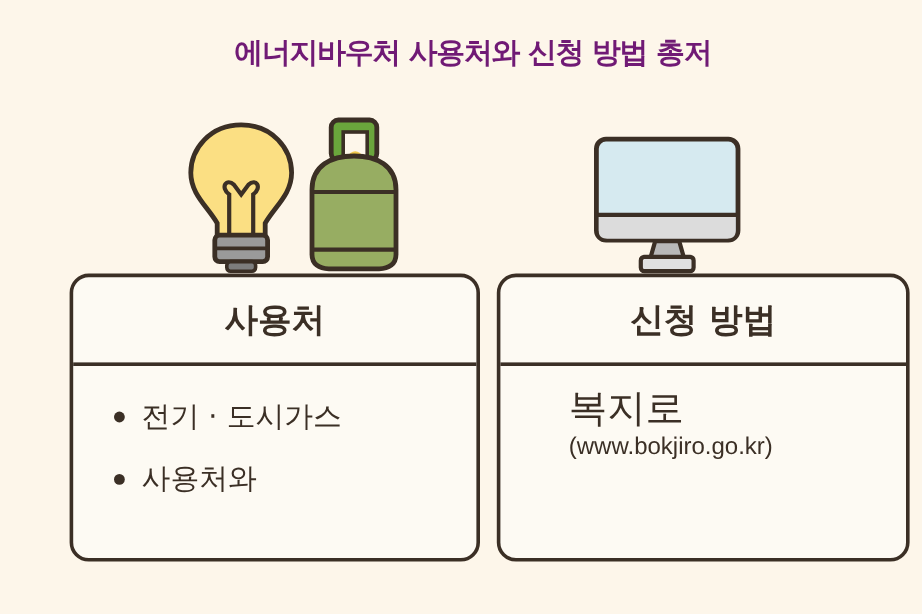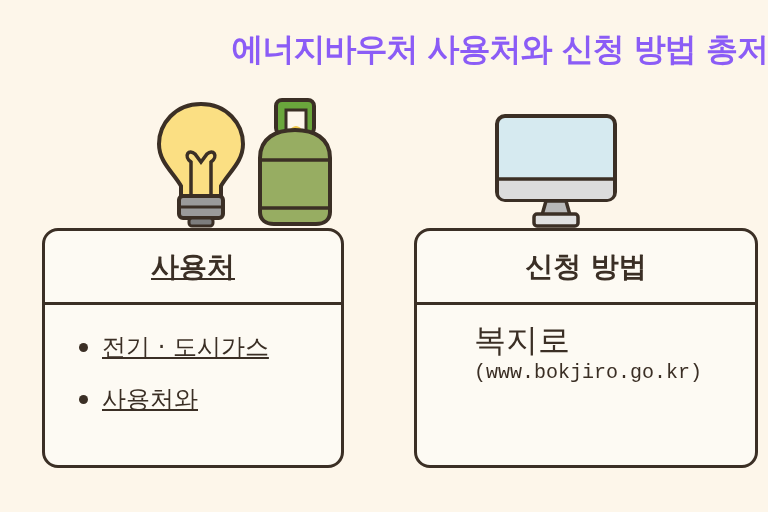"에너지바우처 사용처와 신청 방법 총저" .title { color: #8b5cf6 -> #701a75; font-size: 32px -> 24px; text-align: right -> center }
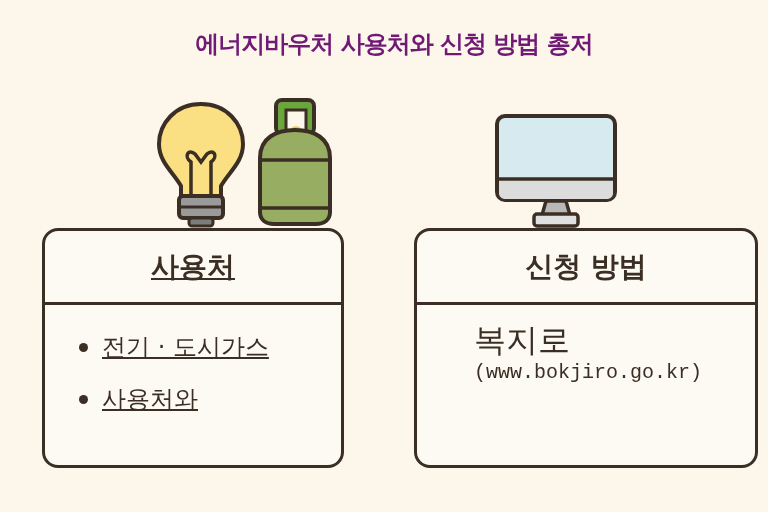"사용처" .card.left { left: 42px -> 58px; text-decoration: underline -> none; width: 302px -> 342px }
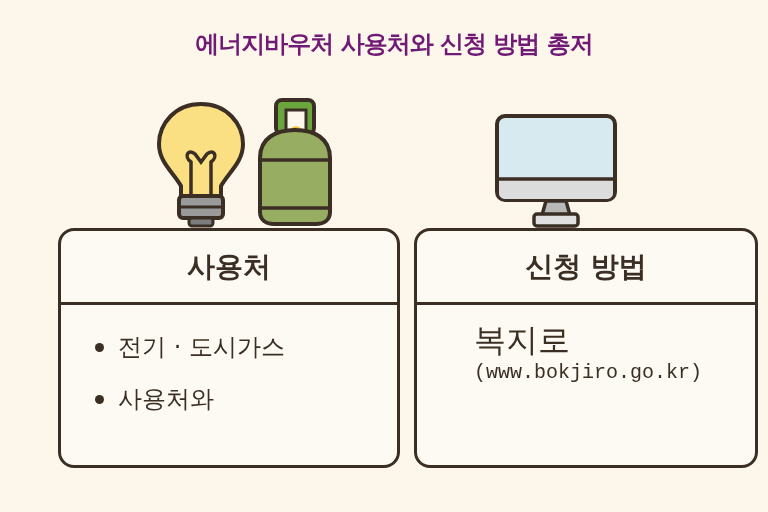"(www.bokjiro.go.kr)" .url { font-family: Liberation Mono, monospace -> Liberation Sans, sans-serif }
